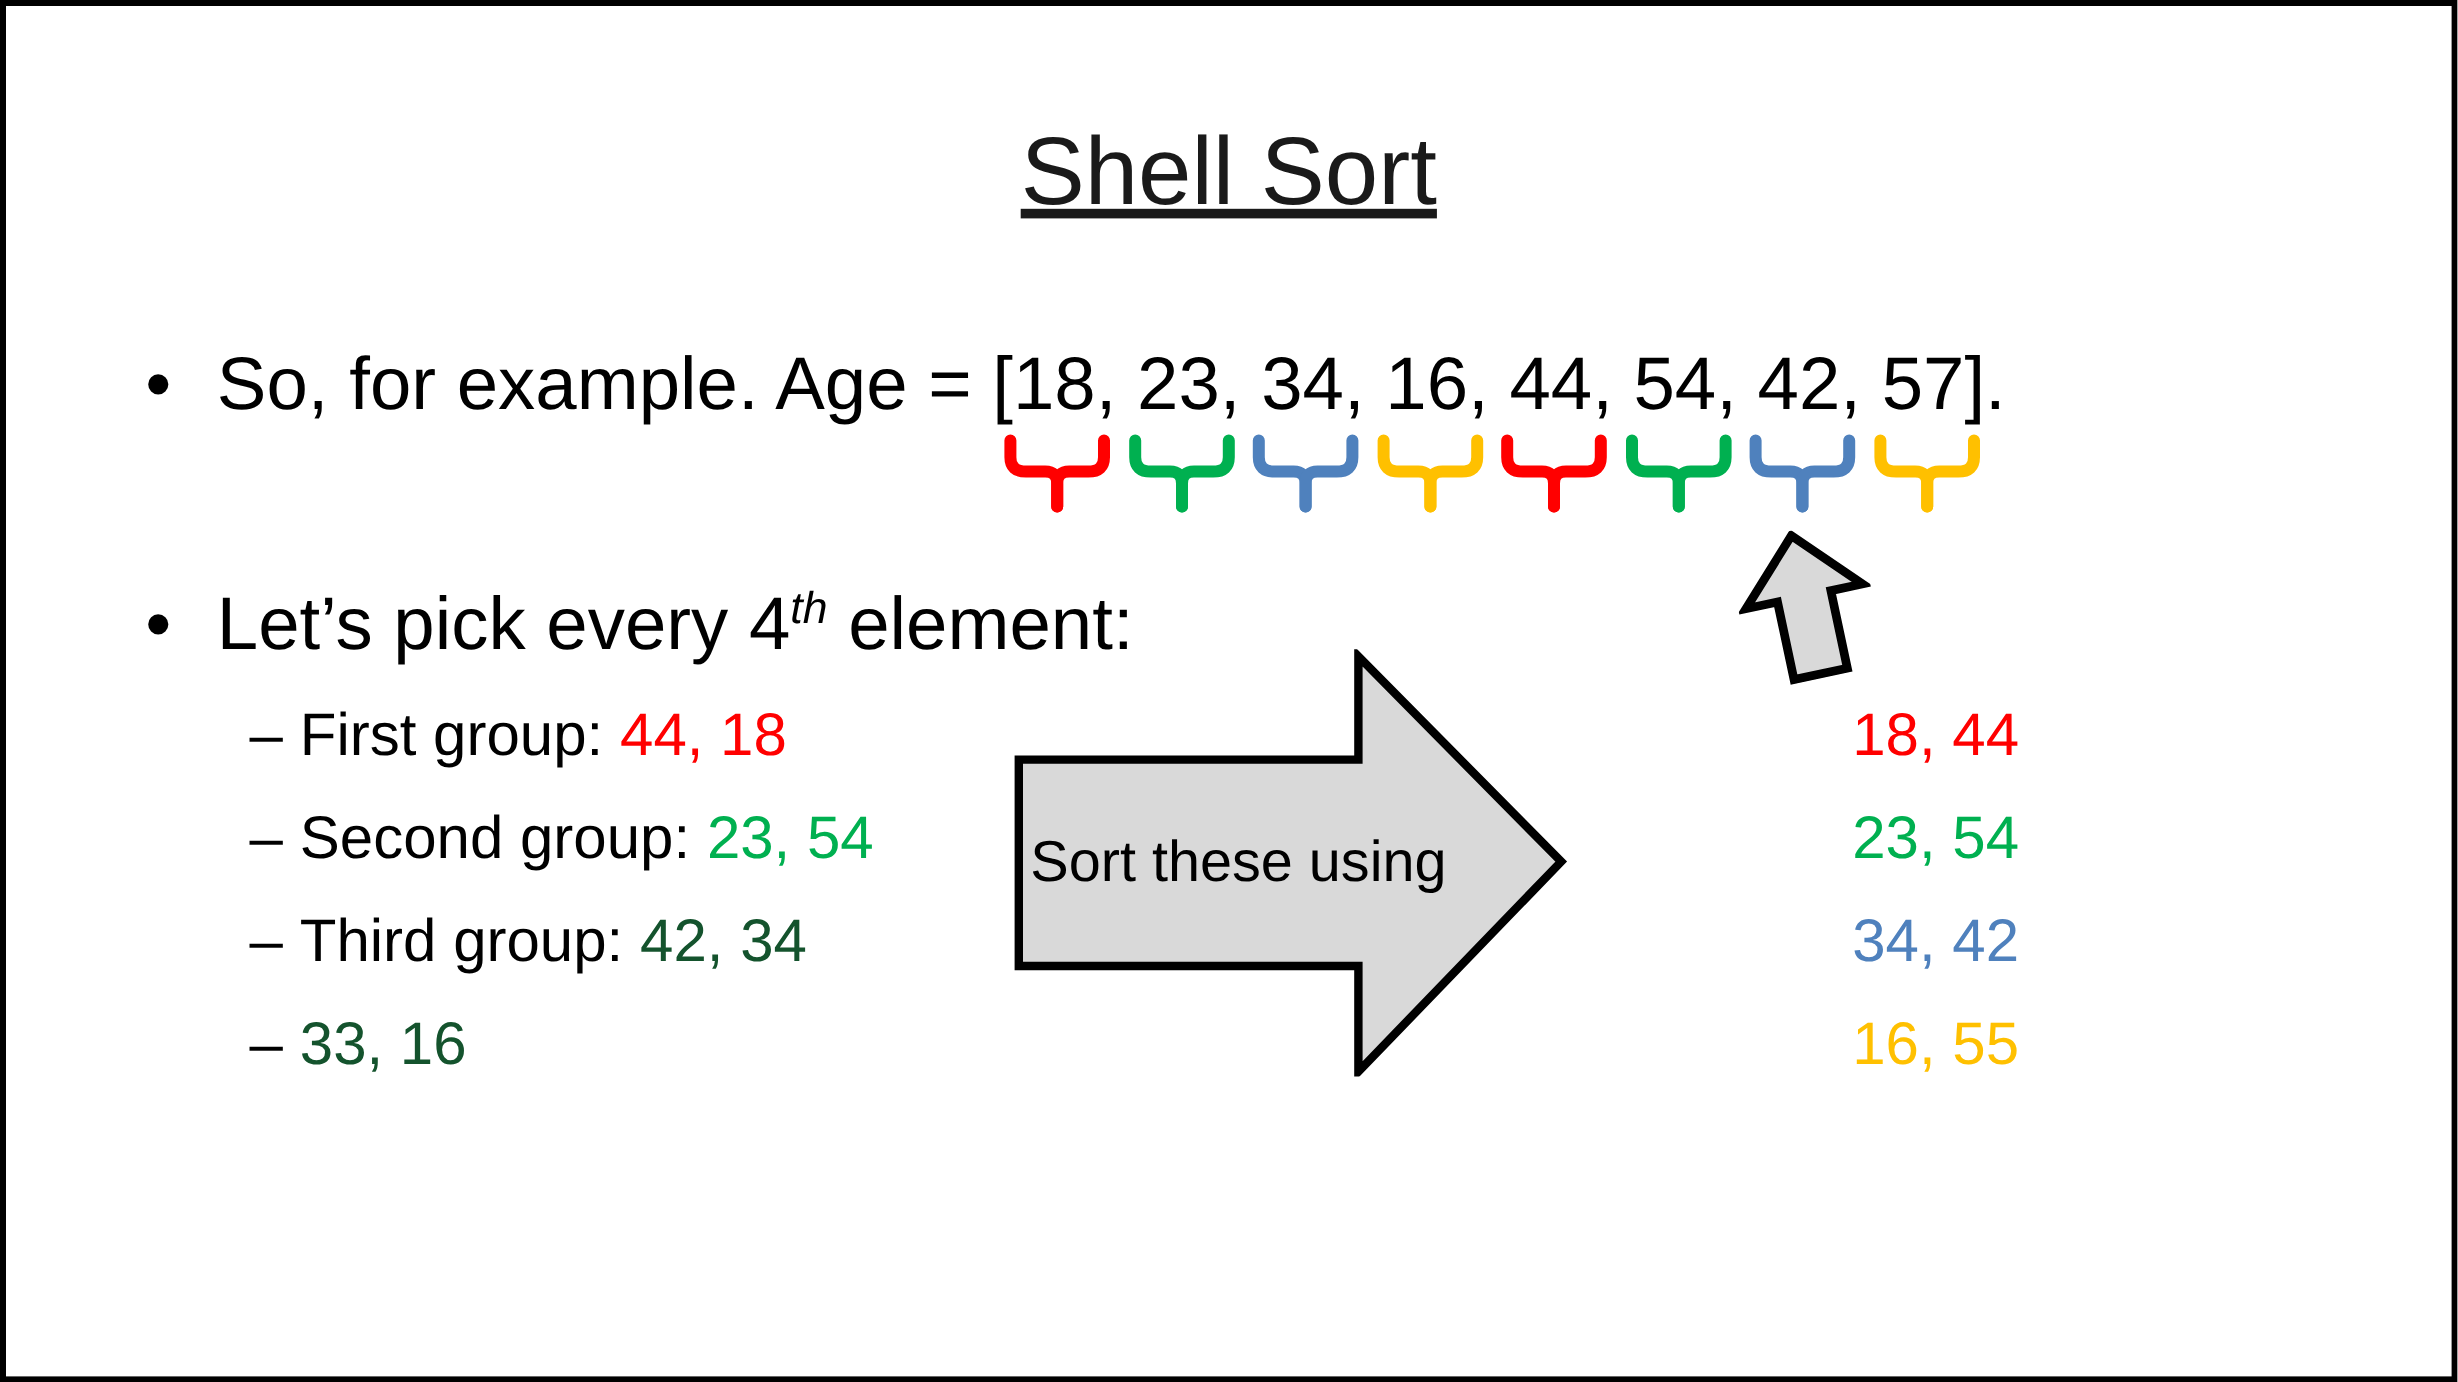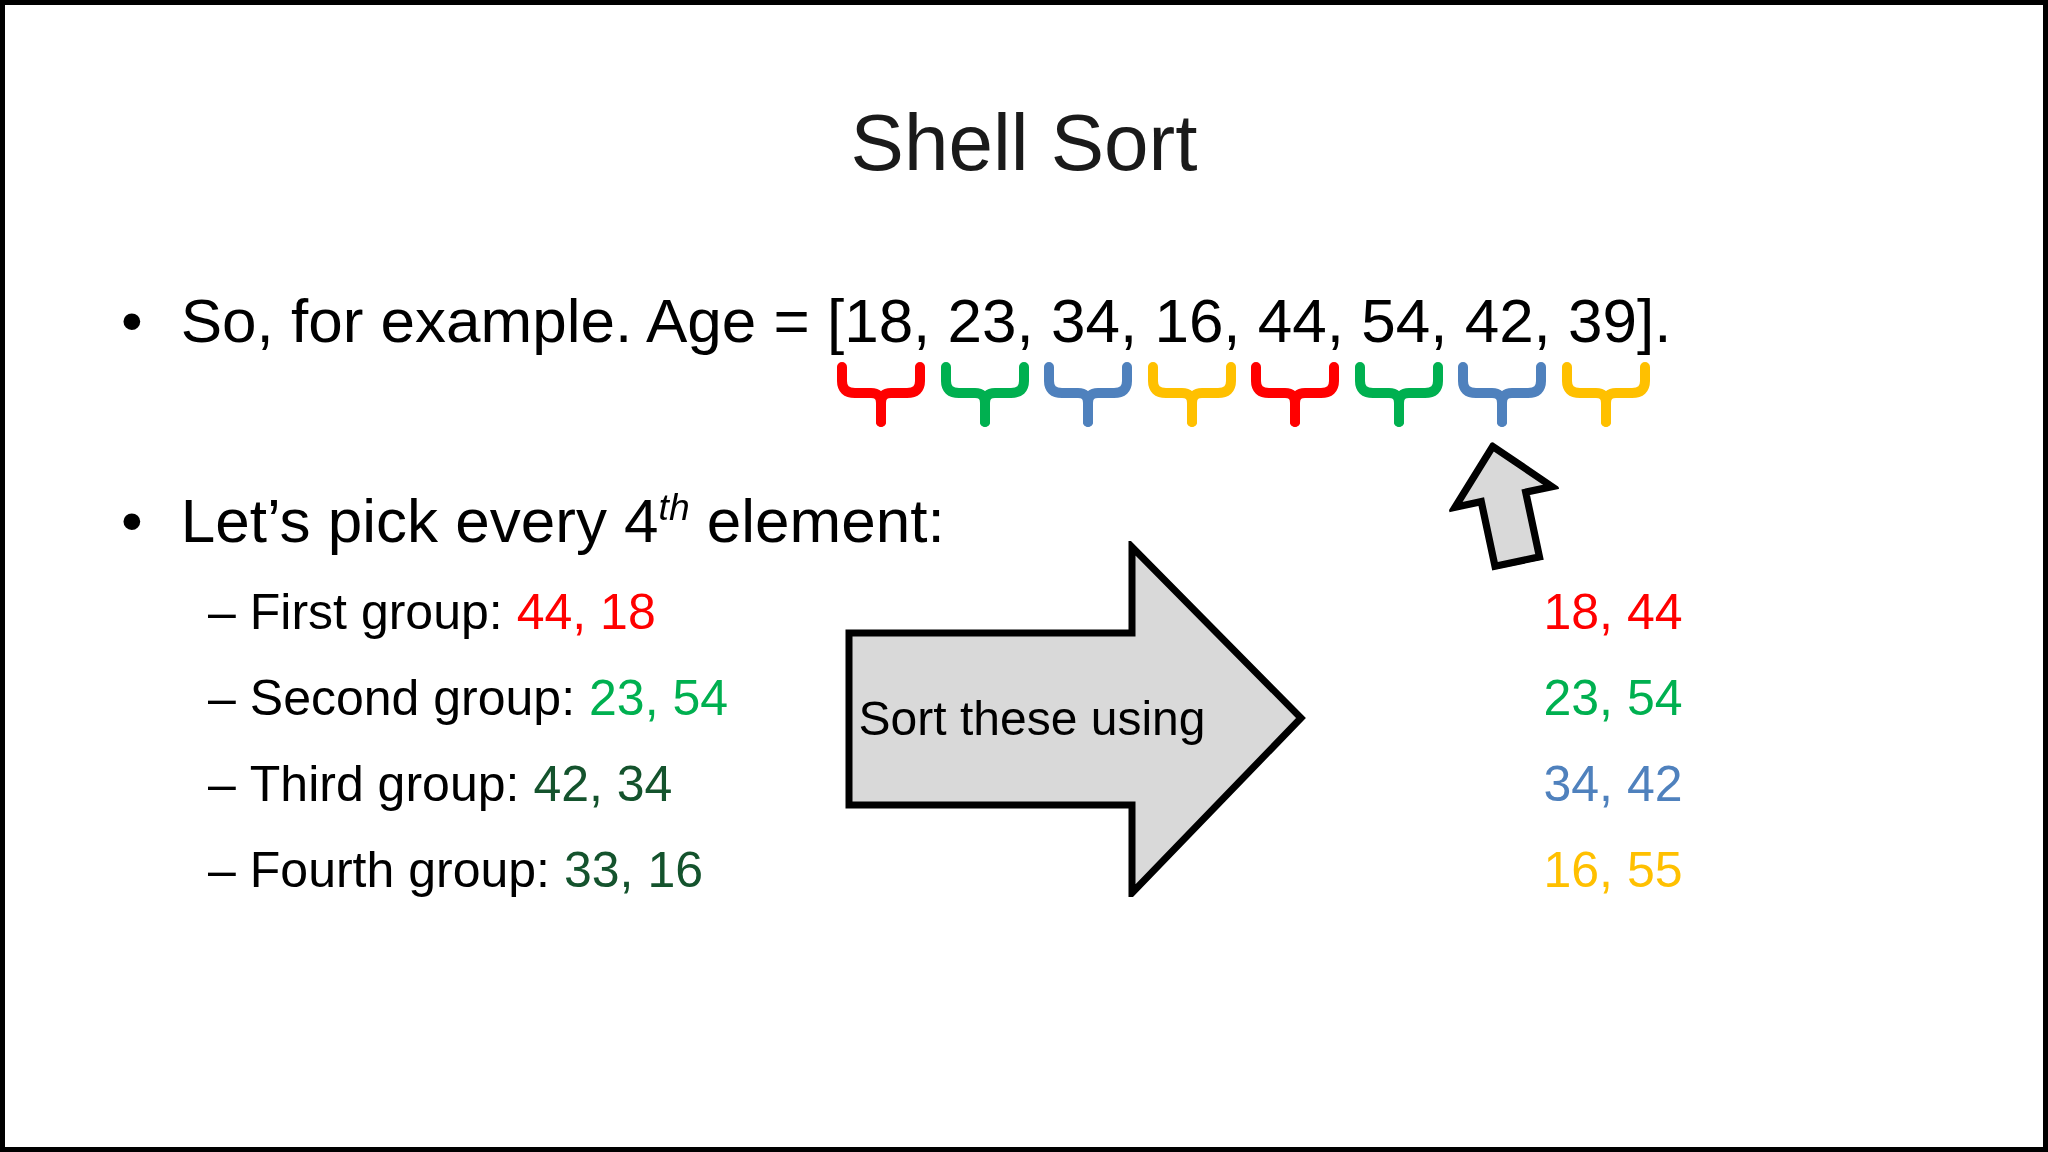"Shell Sort" .title { text-decoration: none -> underline }
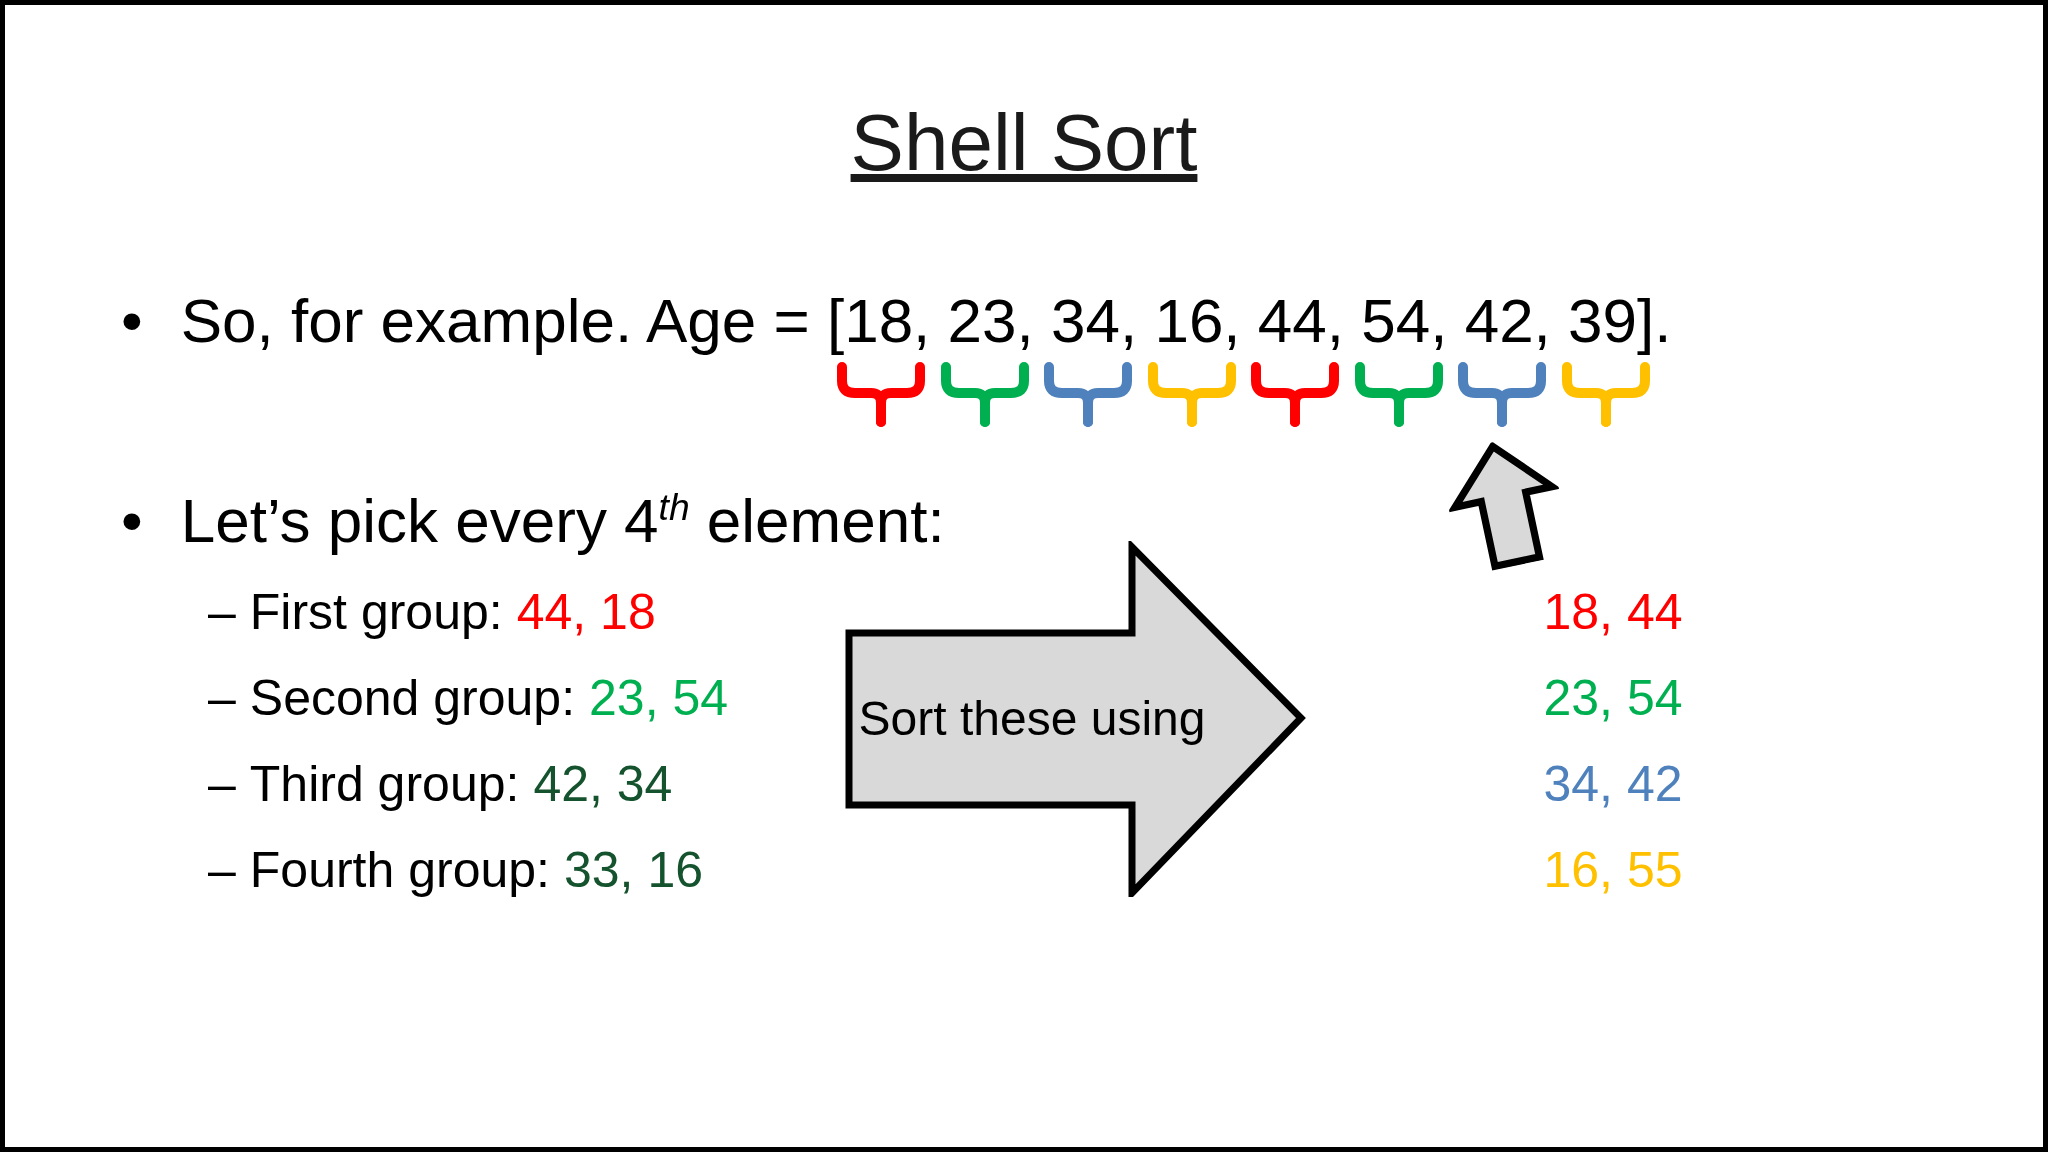"So, for example. Age =" span.btext { text: 39 -> 57 }
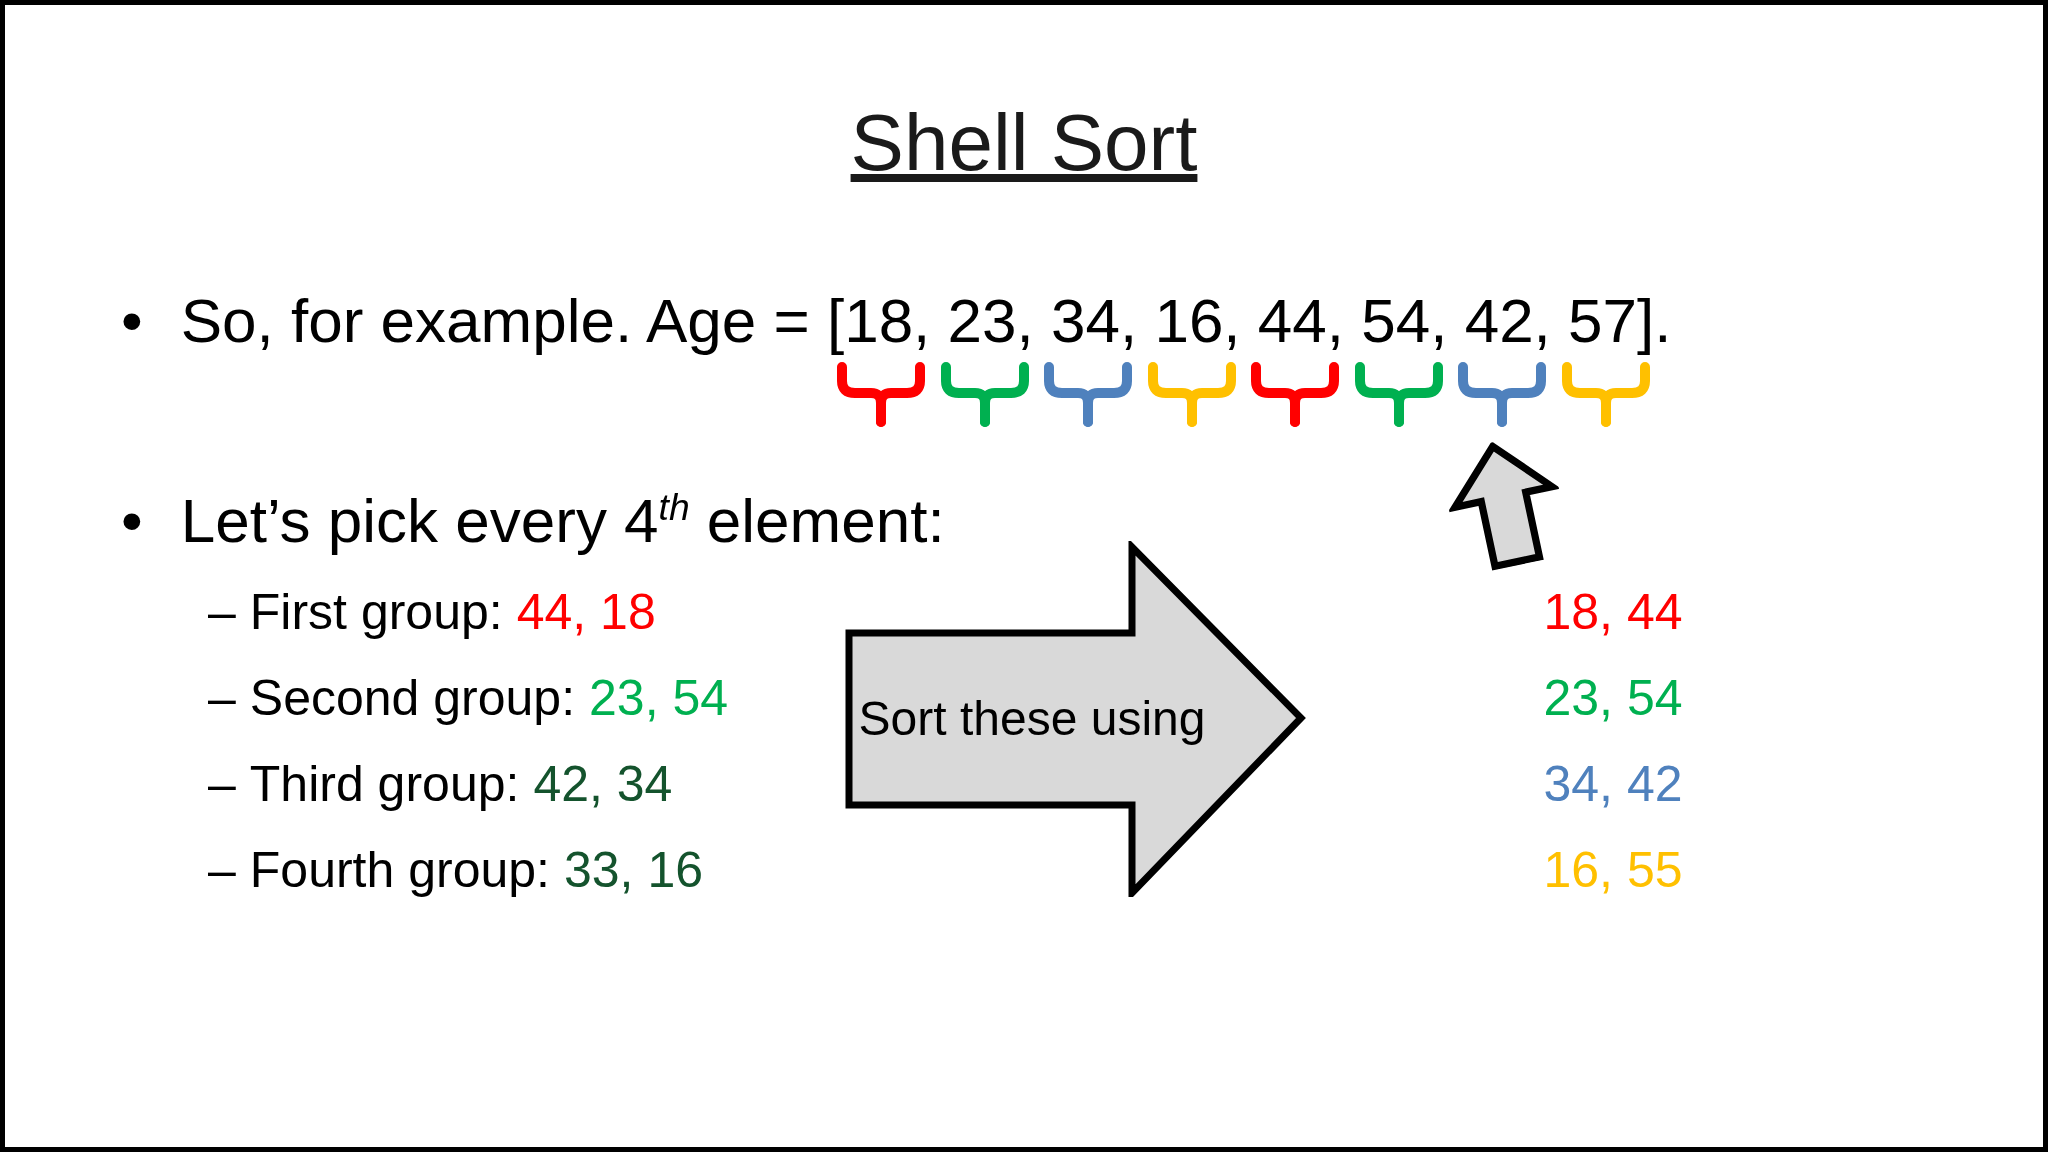"Fourth group:" span.glabel { html: <span>Fourth group:</span> -> none }
